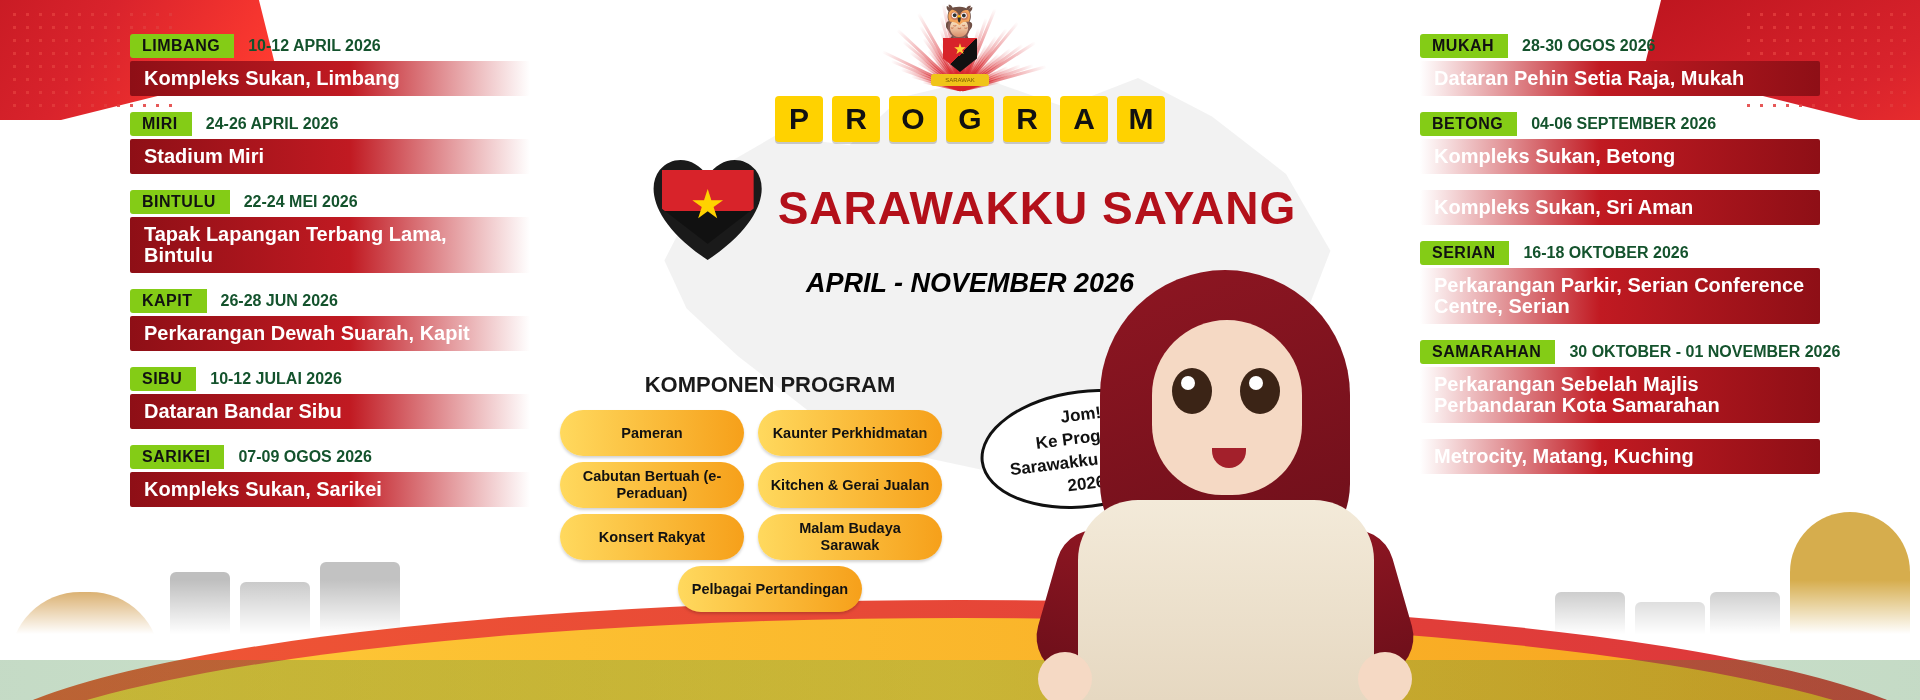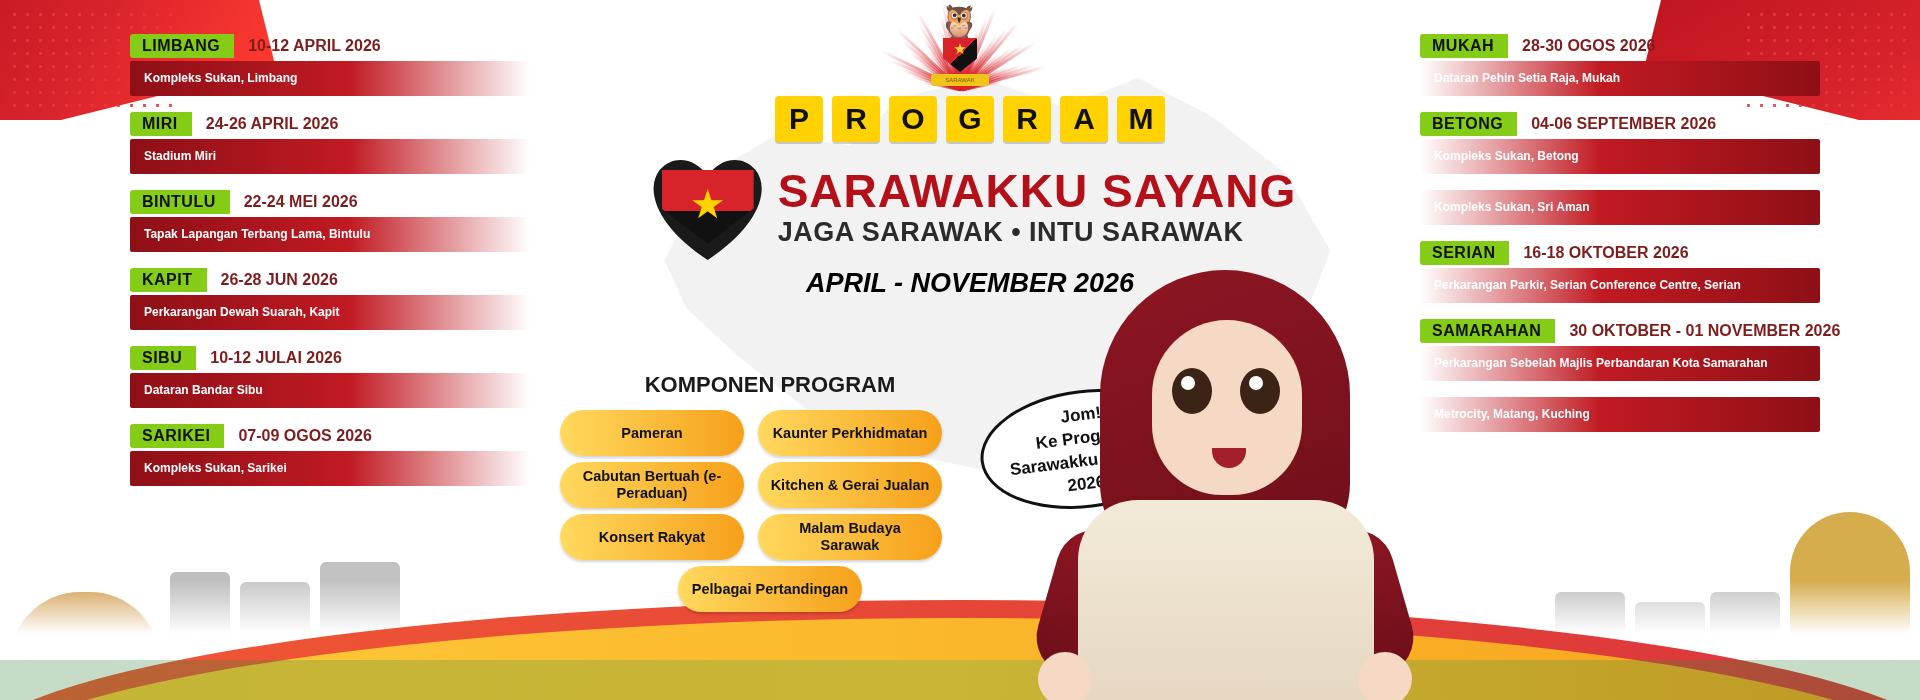"10-12 APRIL 2026" .ev-date { color: #7f1d1d -> #14532d }
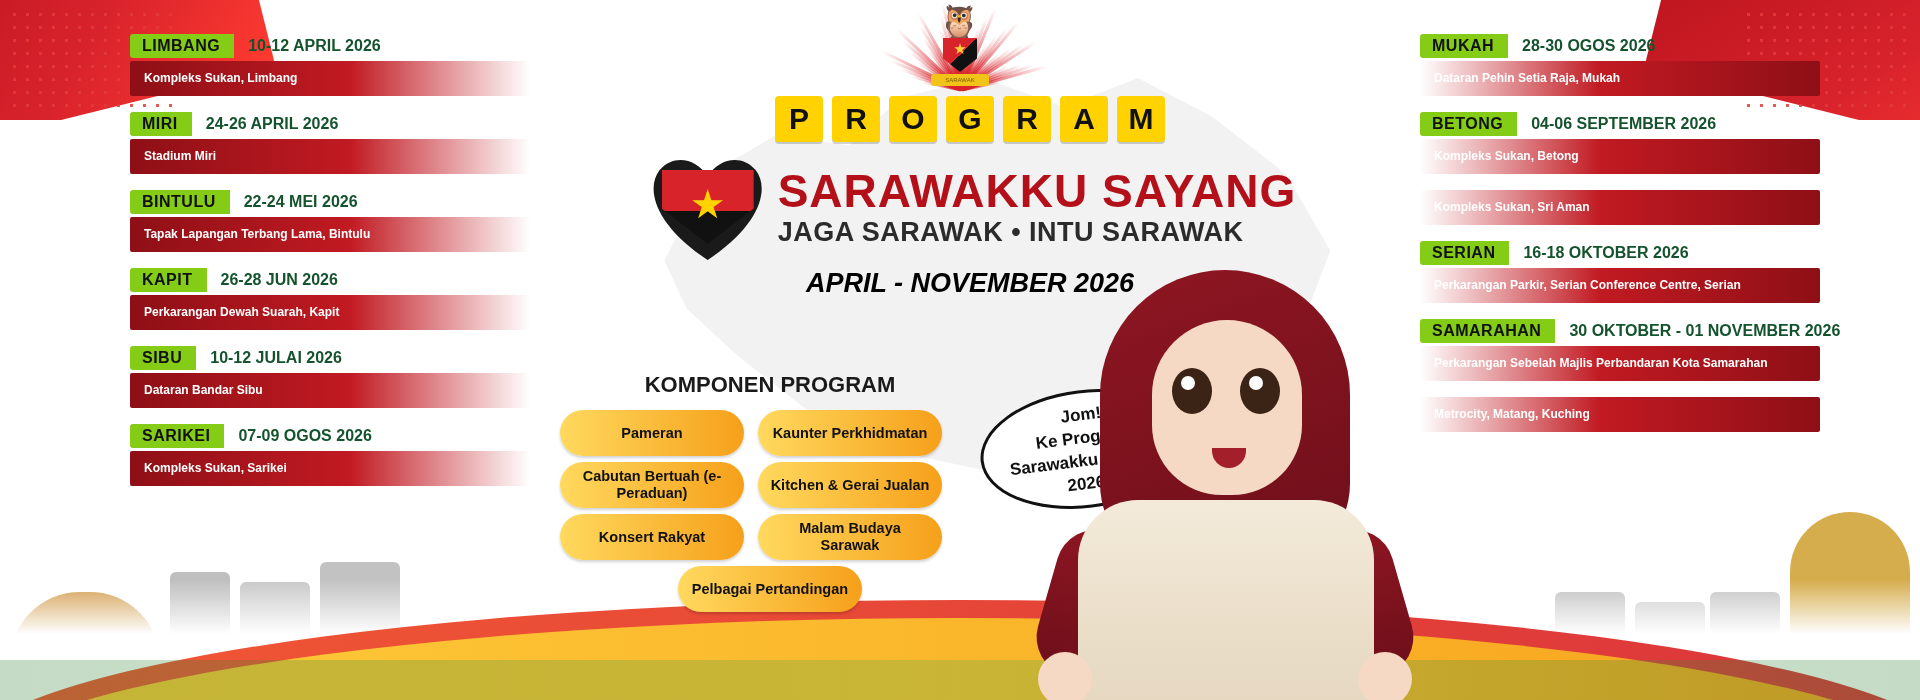"Kompleks Sukan, Limbang" .ev-venue { font-size: 12px -> 20px }
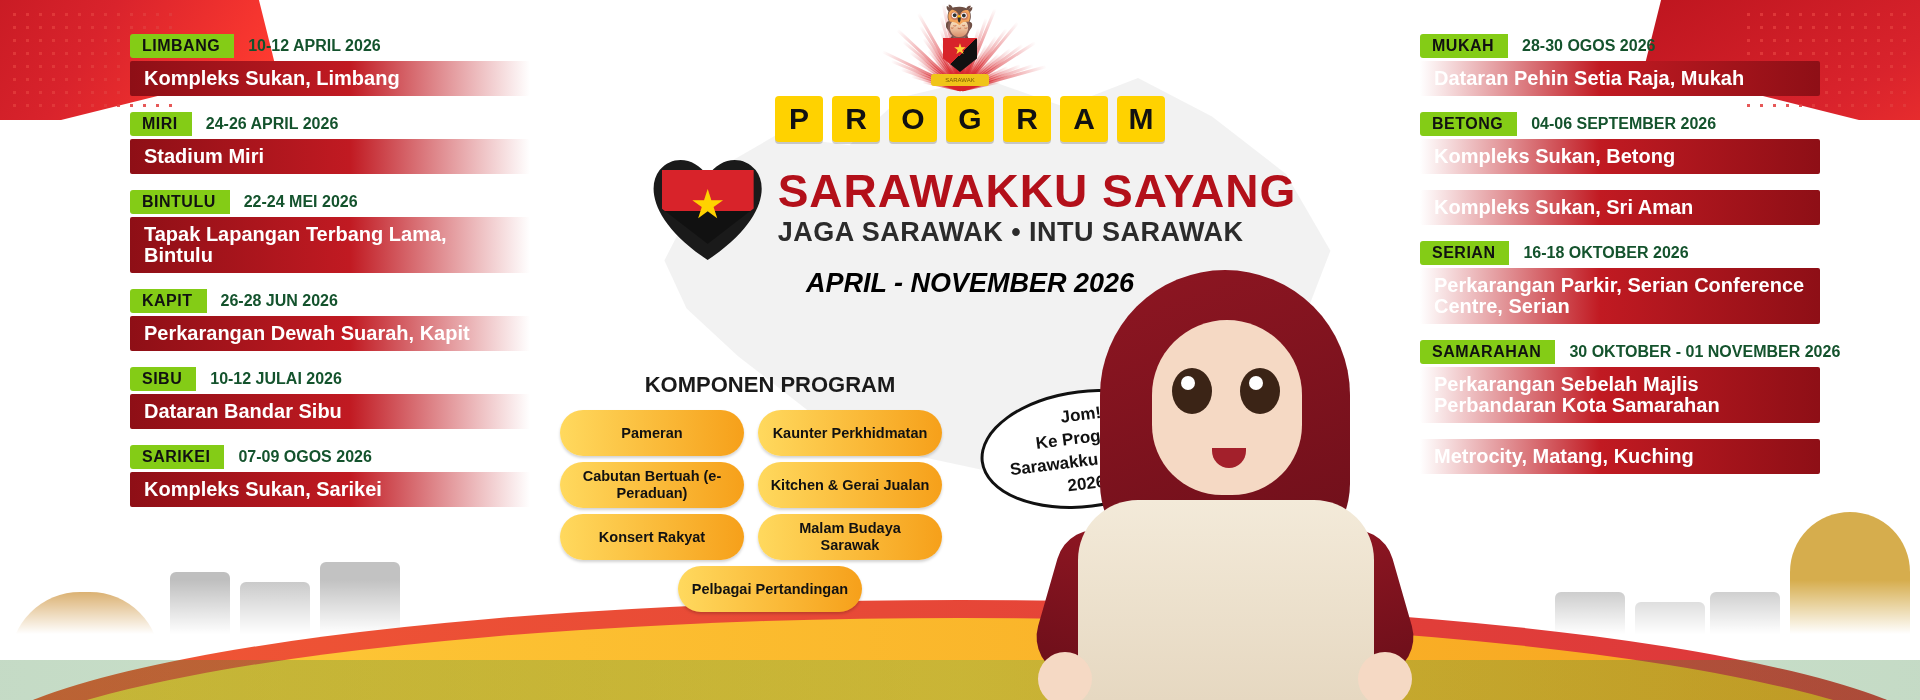"JAGA SARAWAK • INTU SARAWAK" div.t-sub { html: <div>JAGA SARAWAK • INTU SARAWAK</div> -> none }
